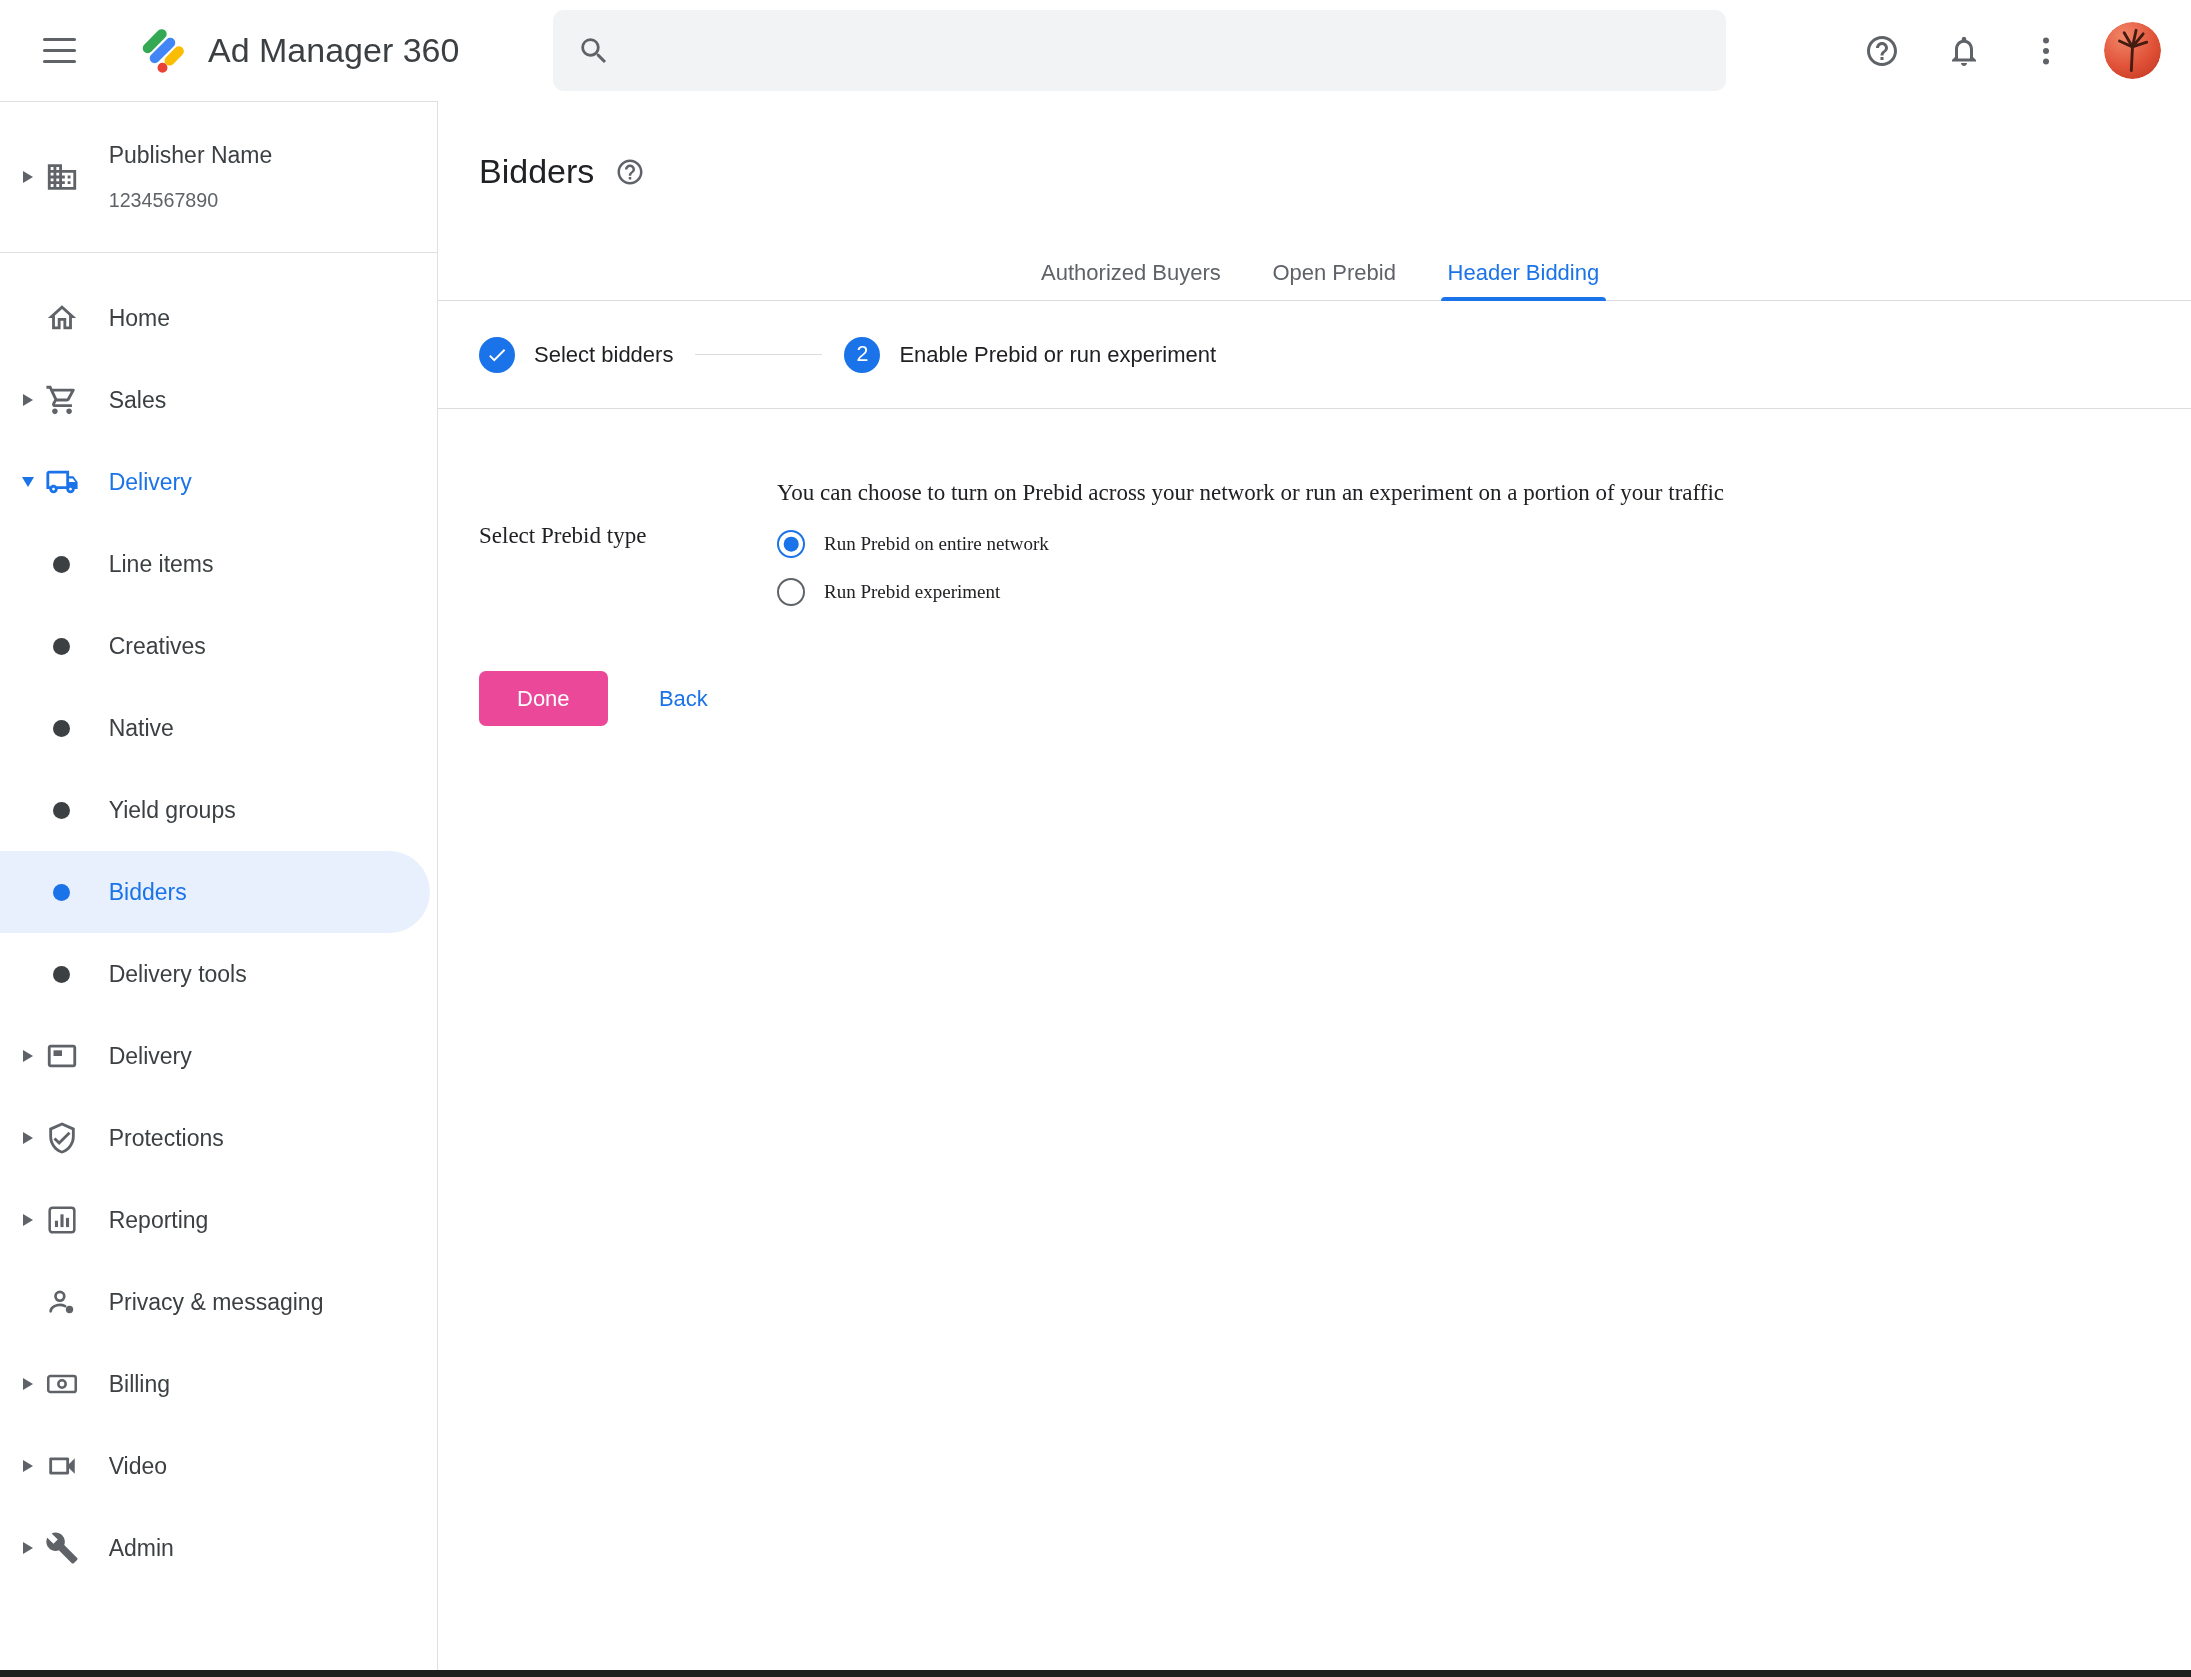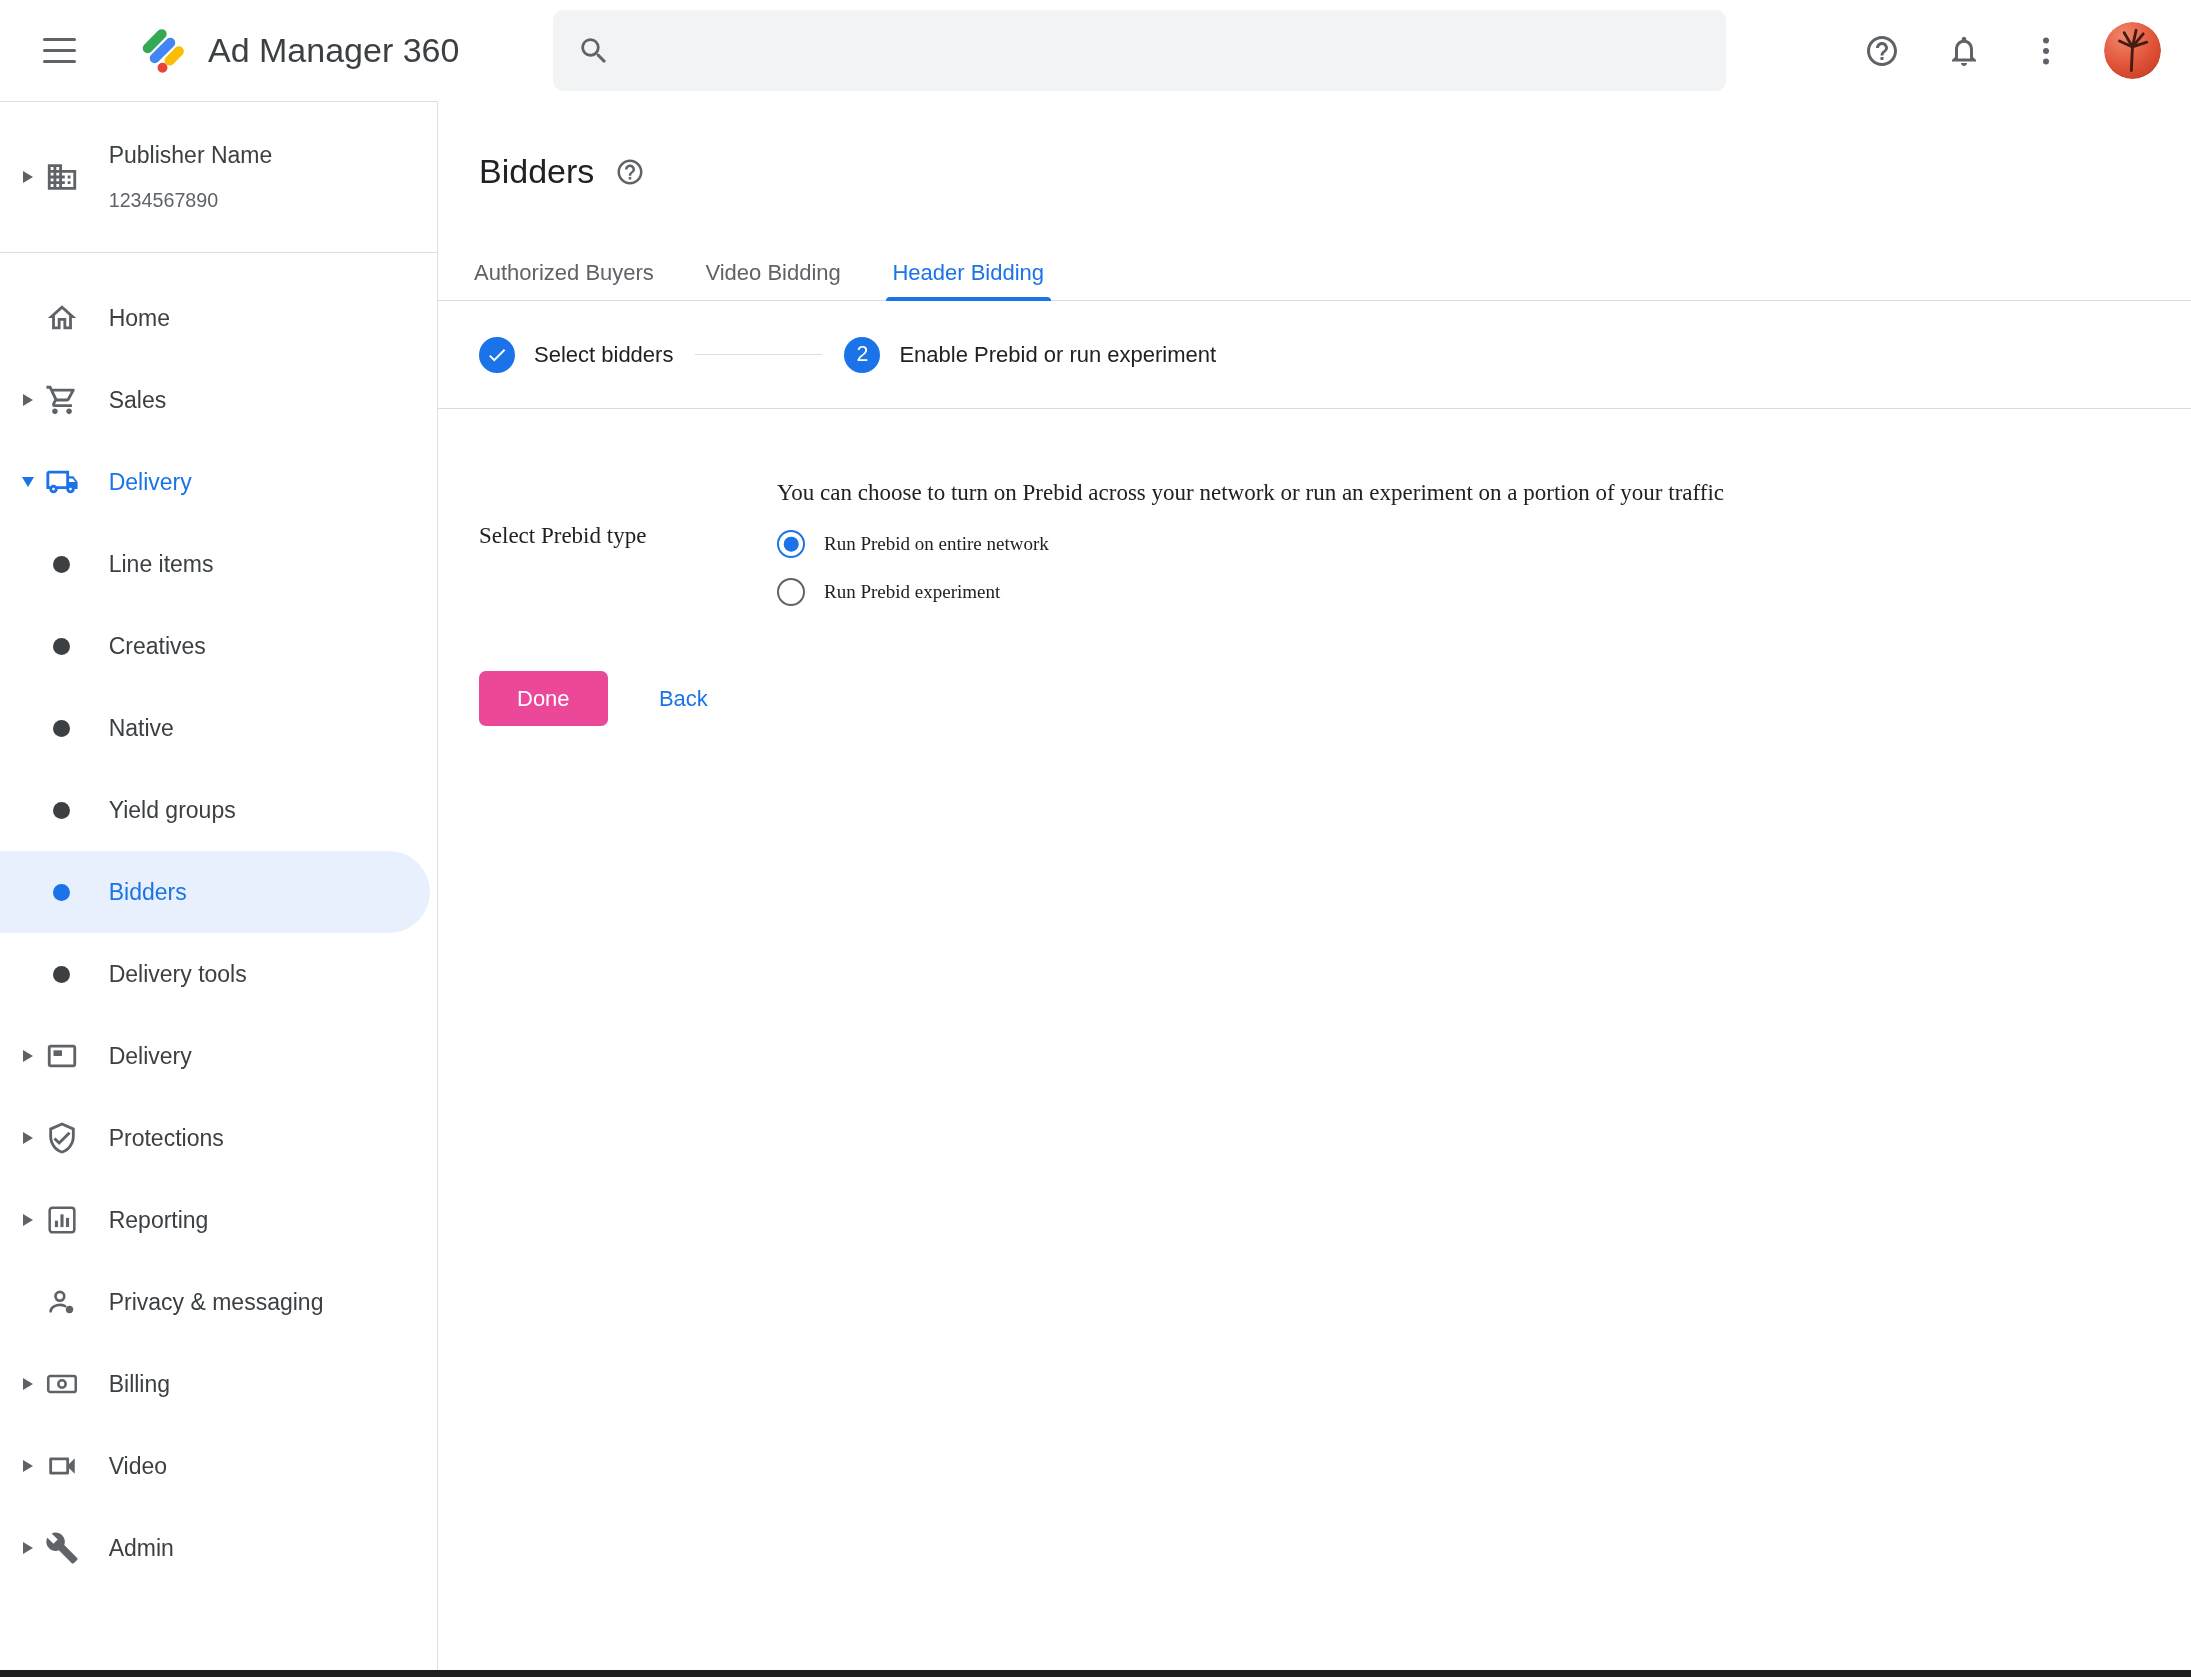"Authorized Buyers" .tabs { justify-content: none -> center }
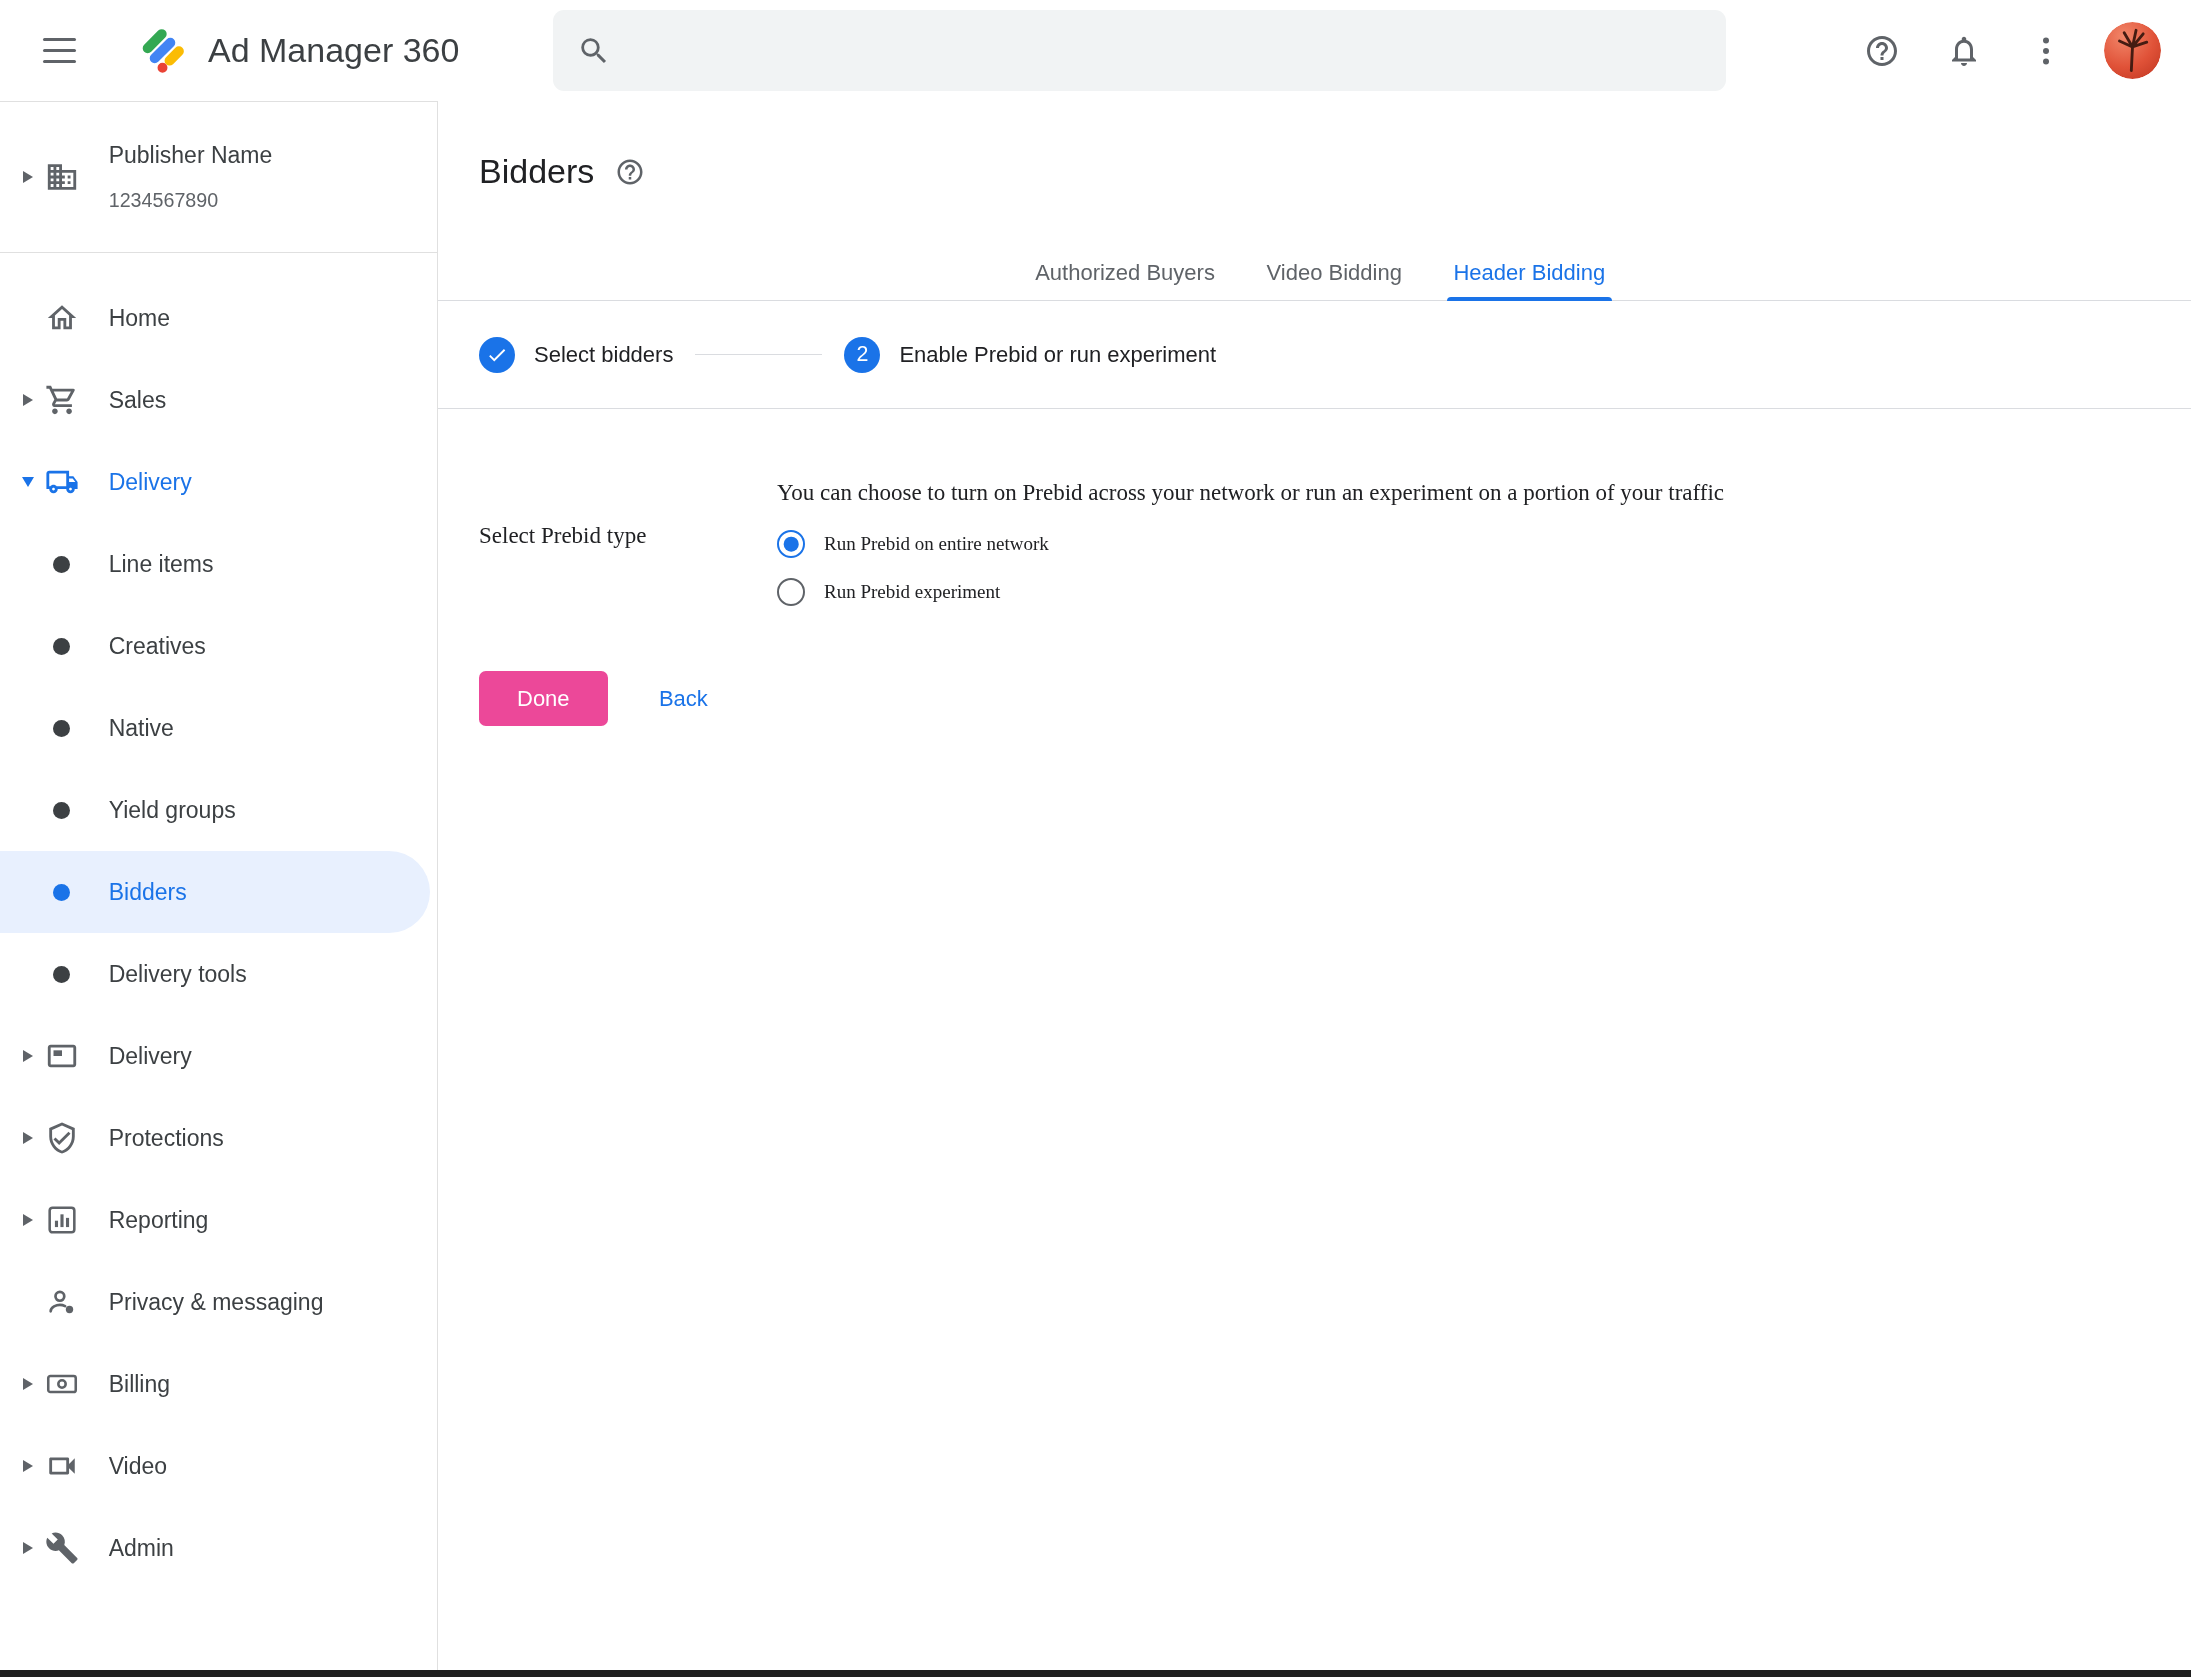"Video Bidding" div.tab { text: Video Bidding -> Open Prebid }
